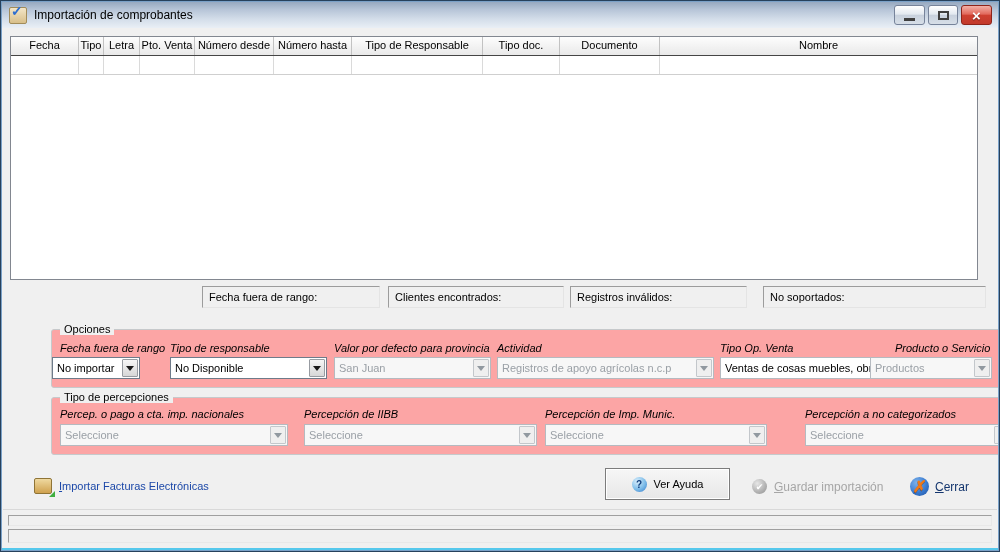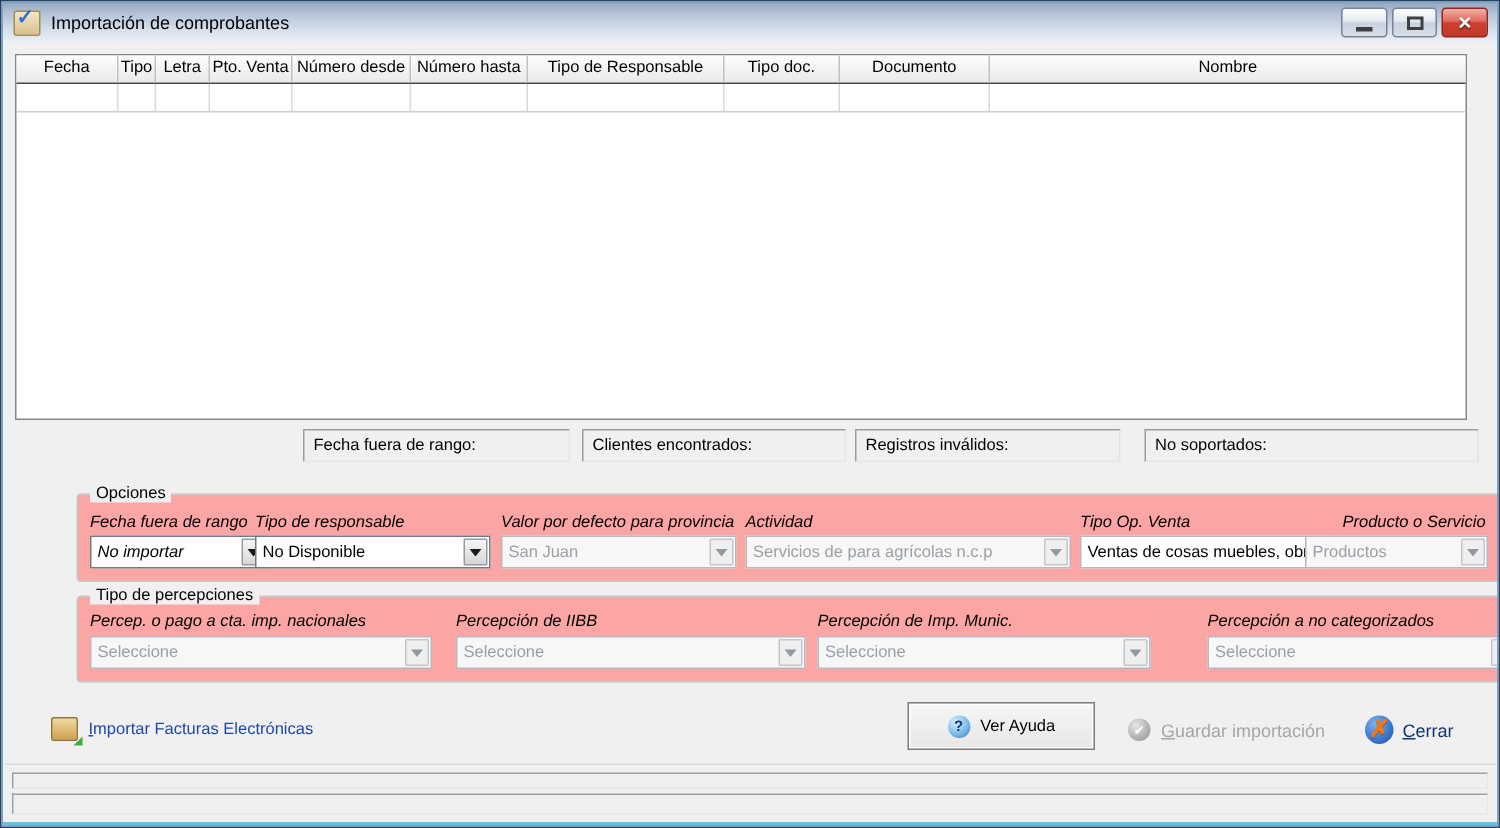"No importar" div.combo { font-style: italic -> none; left: 8px -> 0; width: 119px -> 88px }
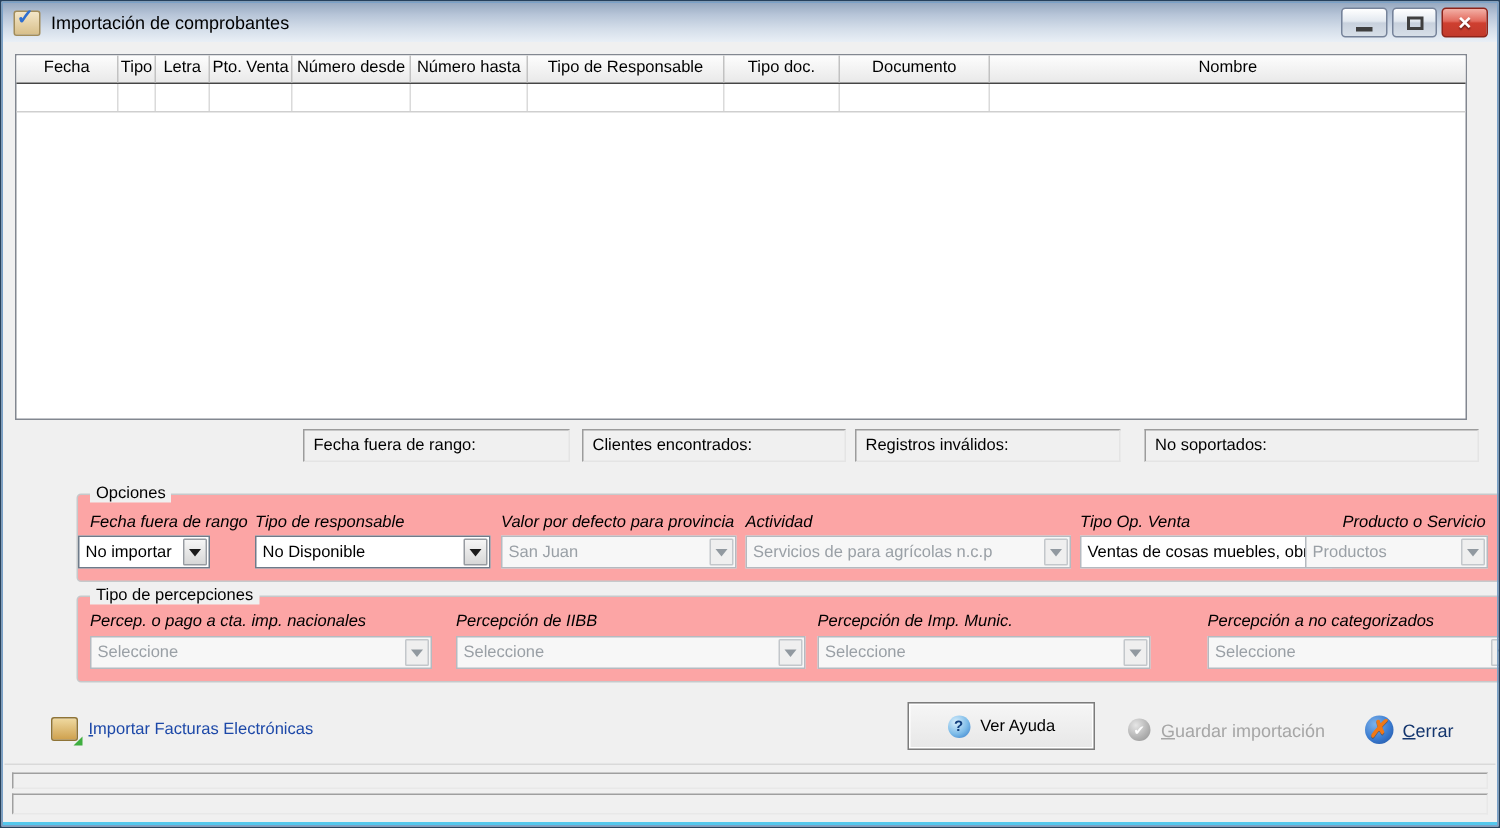"Servicios de para agrícolas n.c.p" div.val { text: Servicios de para -> Registros de apoyo }
